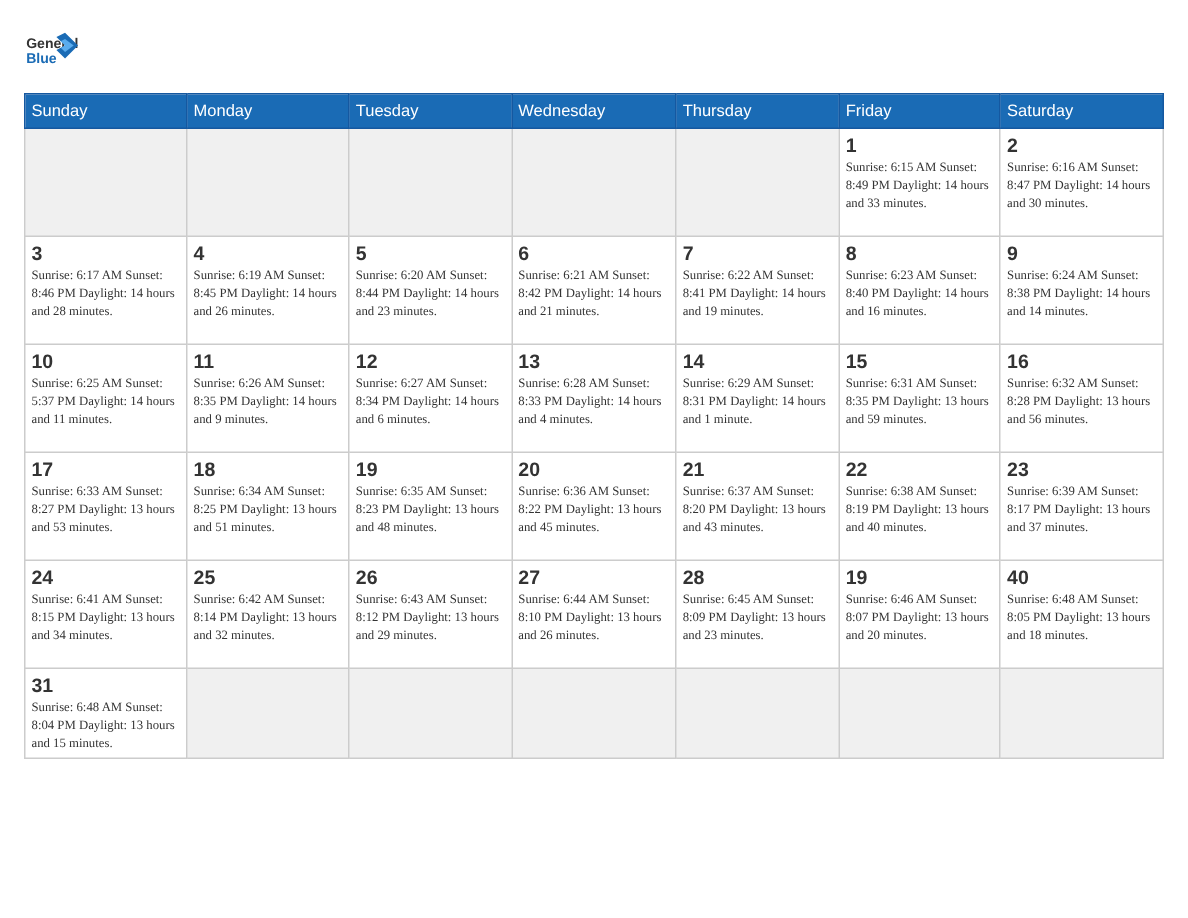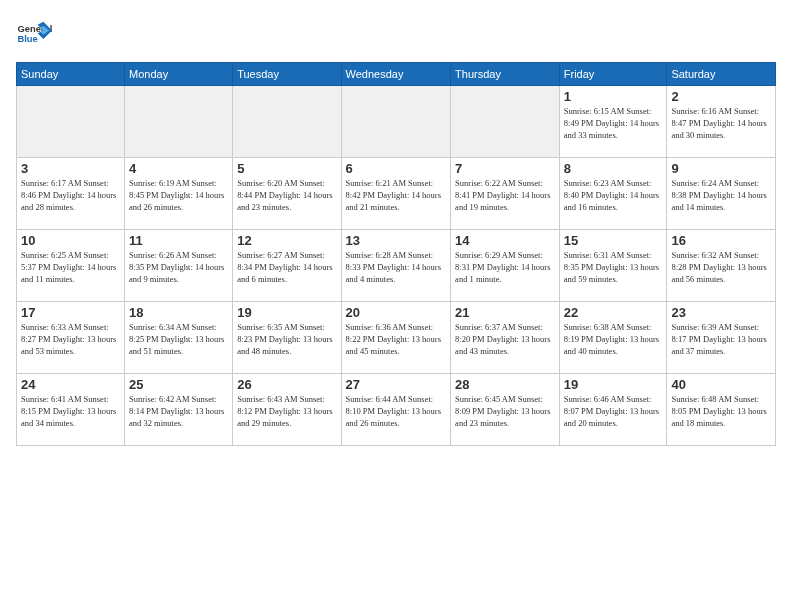"31" tr.last-row { html: none -> <tr> <td> <span>31</span> <div>Sunrise: 6:48 AM Sunset: 8:04 PM Daylight: 13 hours and 15 minutes.</div> </td> <td></td> <td></td> <td></td> <td></td> <td></td> <td></td> </tr> }
